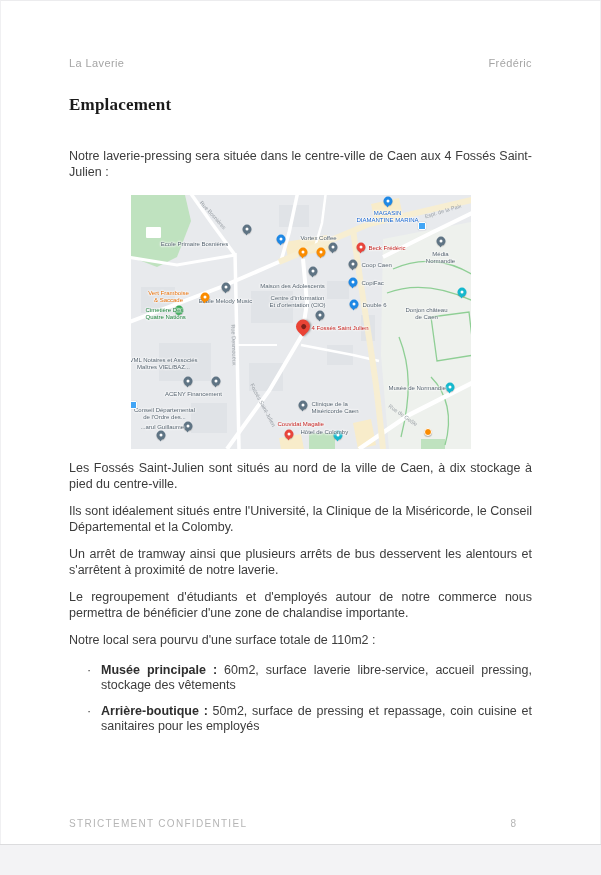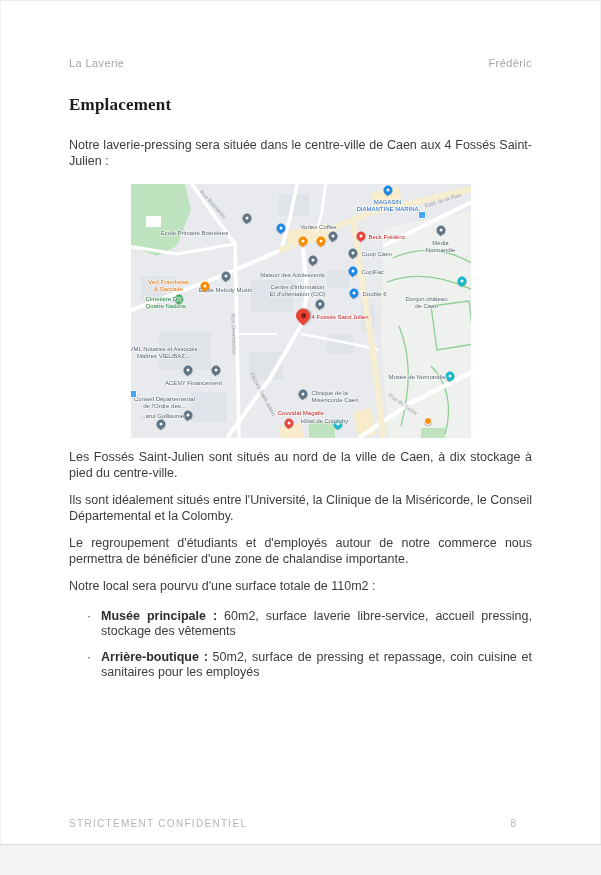"Notre laverie-pressing sera située dans" .intro-p { margin-top: 23px -> 34px }
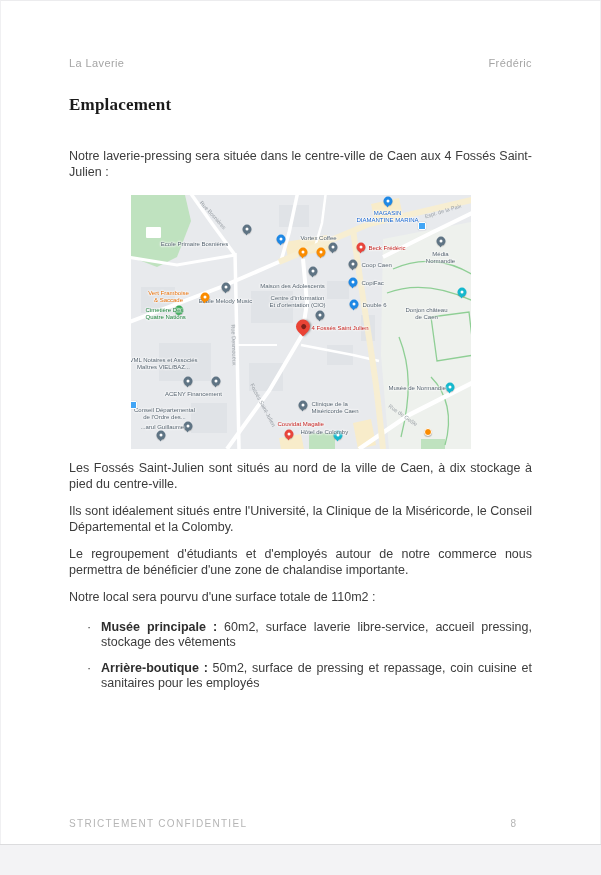"Un arrêt de tramway ainsi" p.body-p { html: none -> <p>Un arrêt de tramway ainsi que plusieurs arrêts de bus desservent les alentours et s'arrêtent à proximité de notre laverie.</p> }
